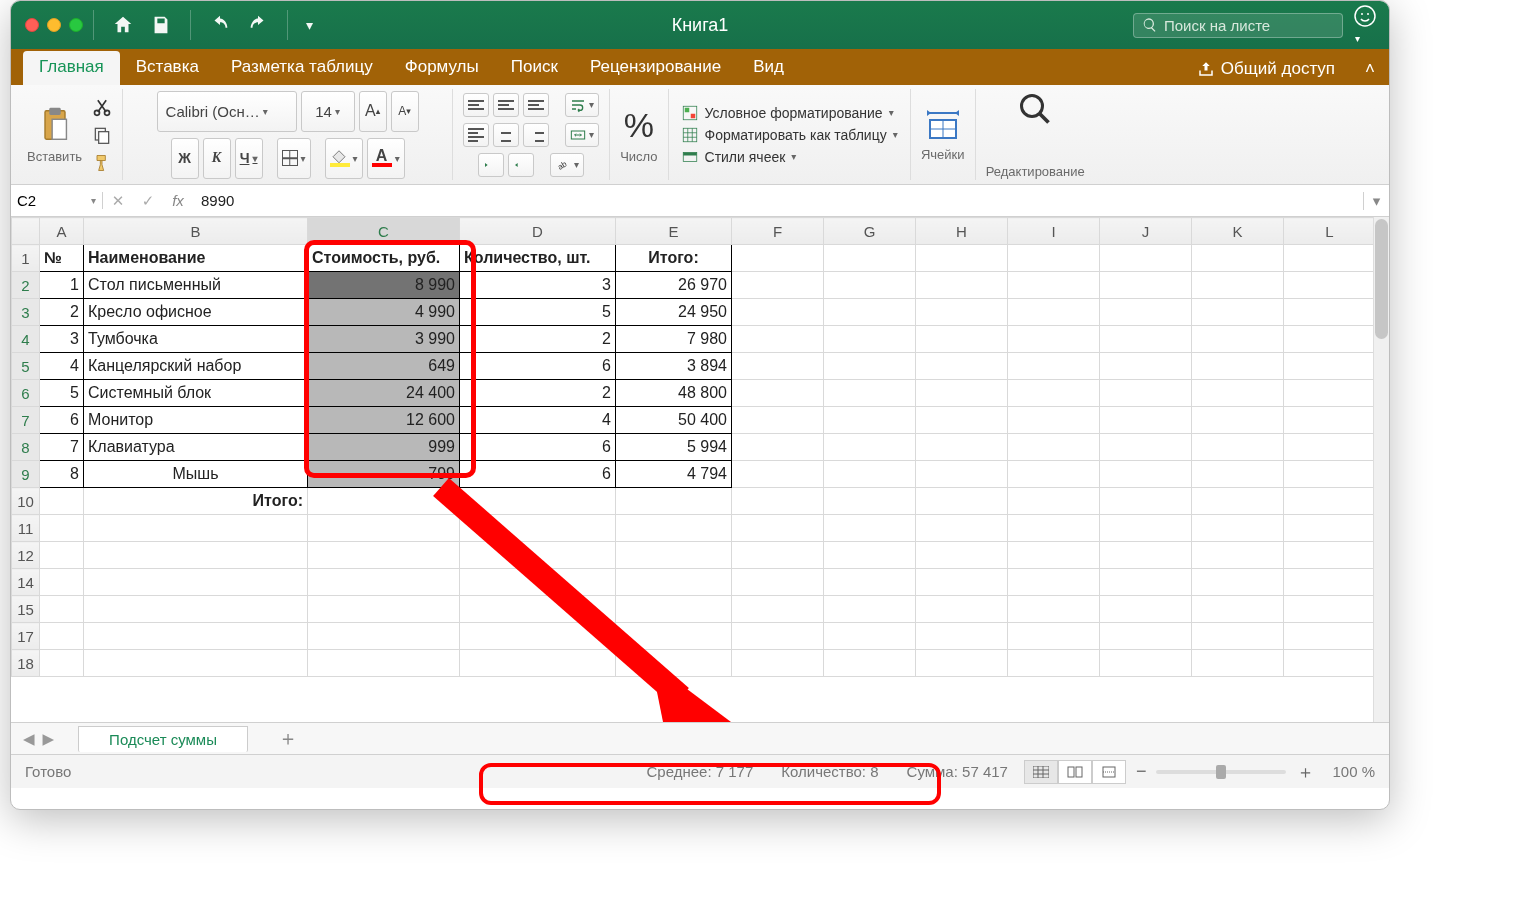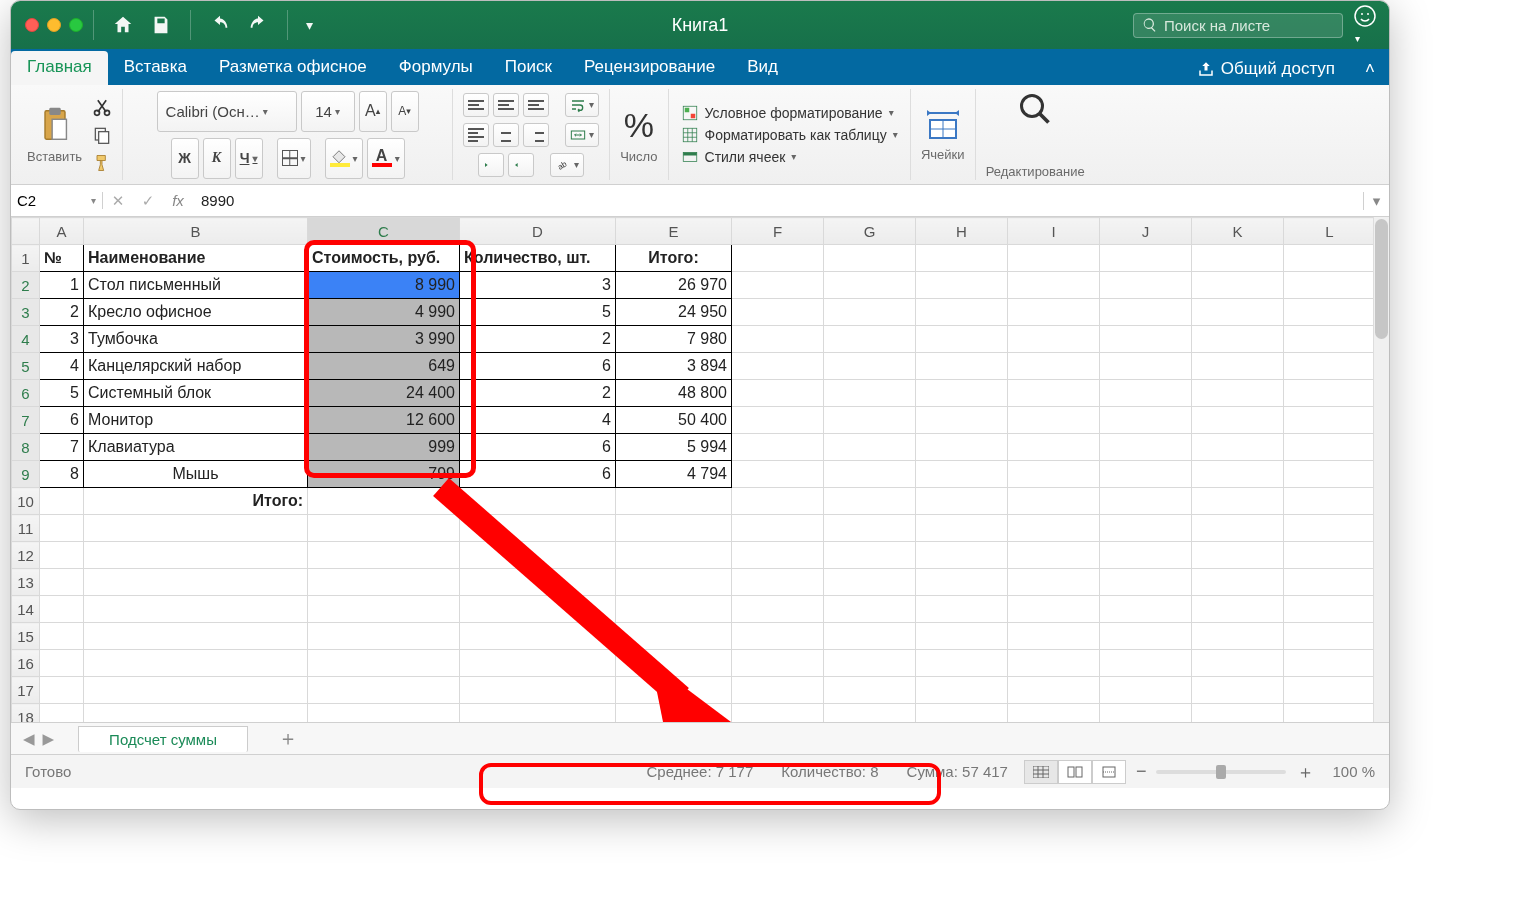"Главная" .ribbon-tabs { background: #0369a1 -> #a16207; padding-left: none -> 12px }
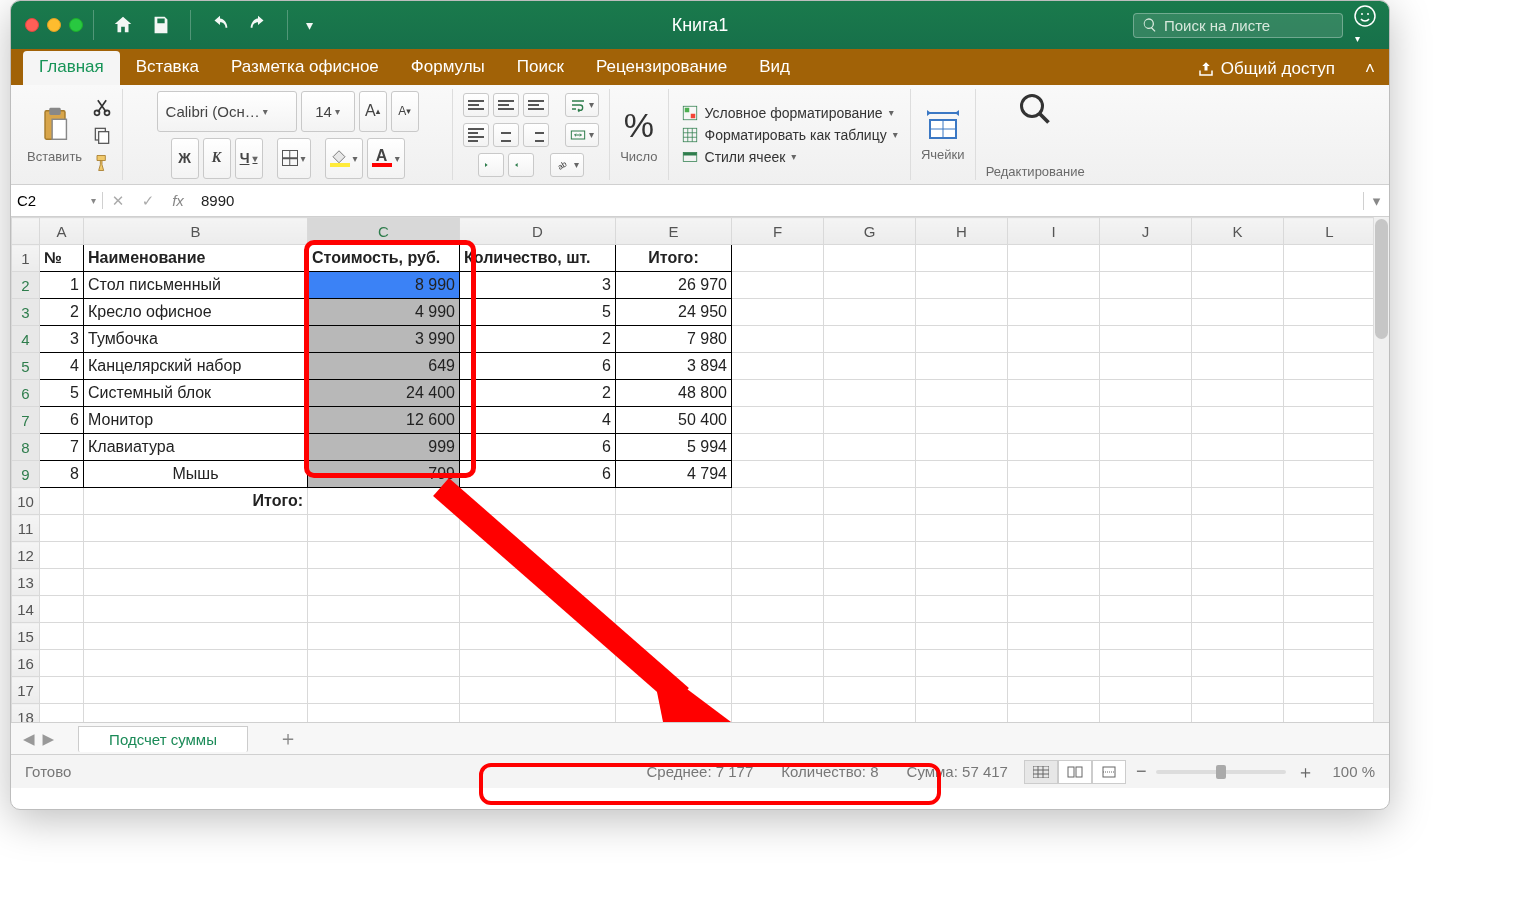"Разметка офисное" div.rtab { text: офисное -> таблицу }
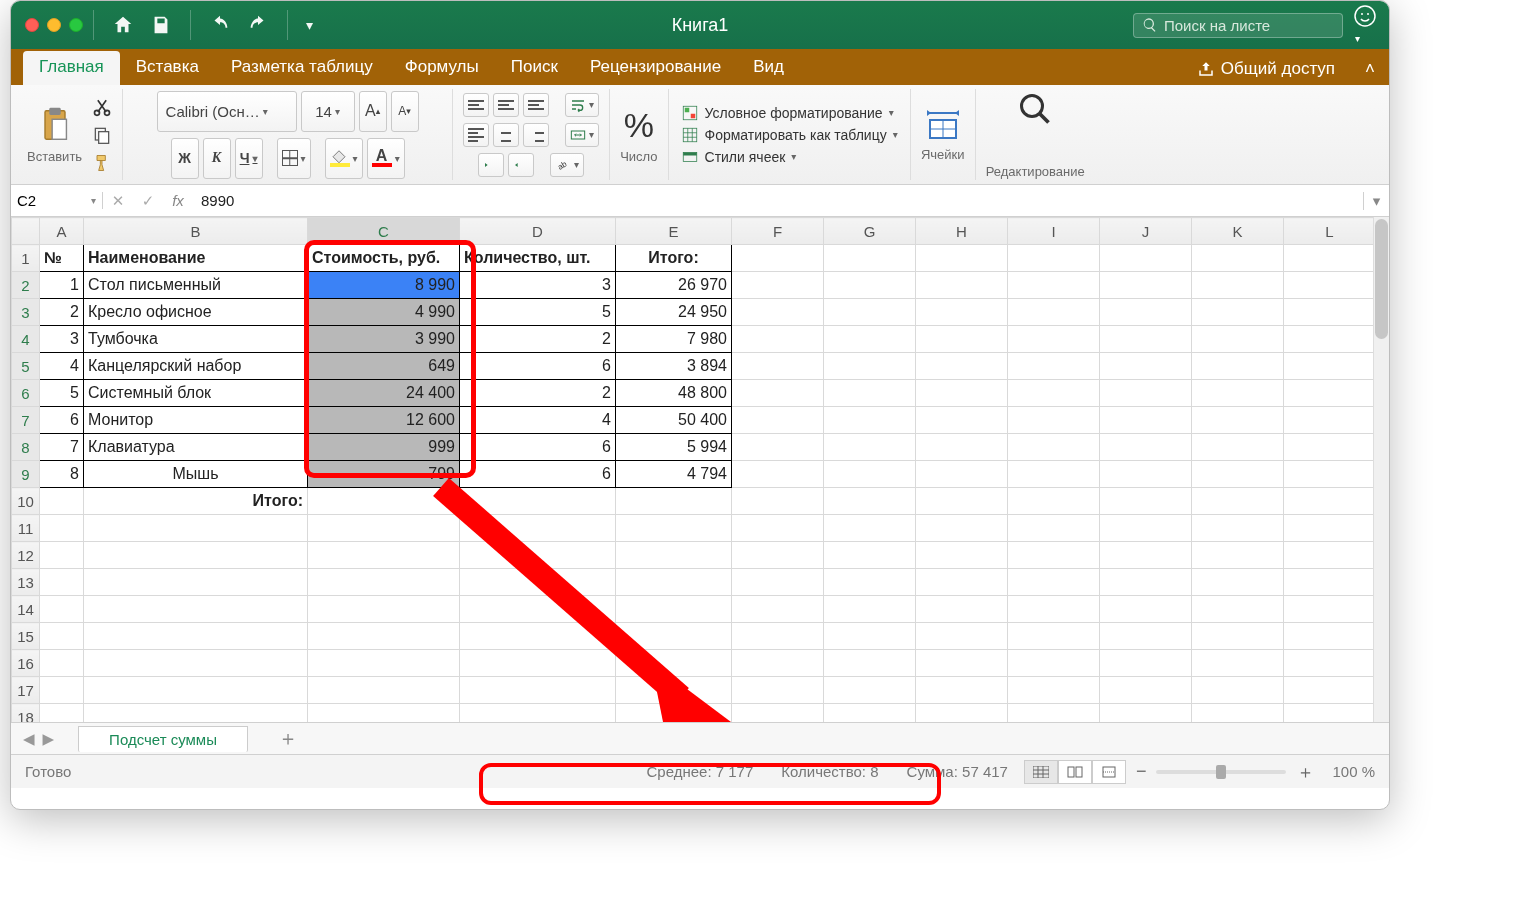"8 990" td.selcell.active { background: #3b82f6 -> #737373 }
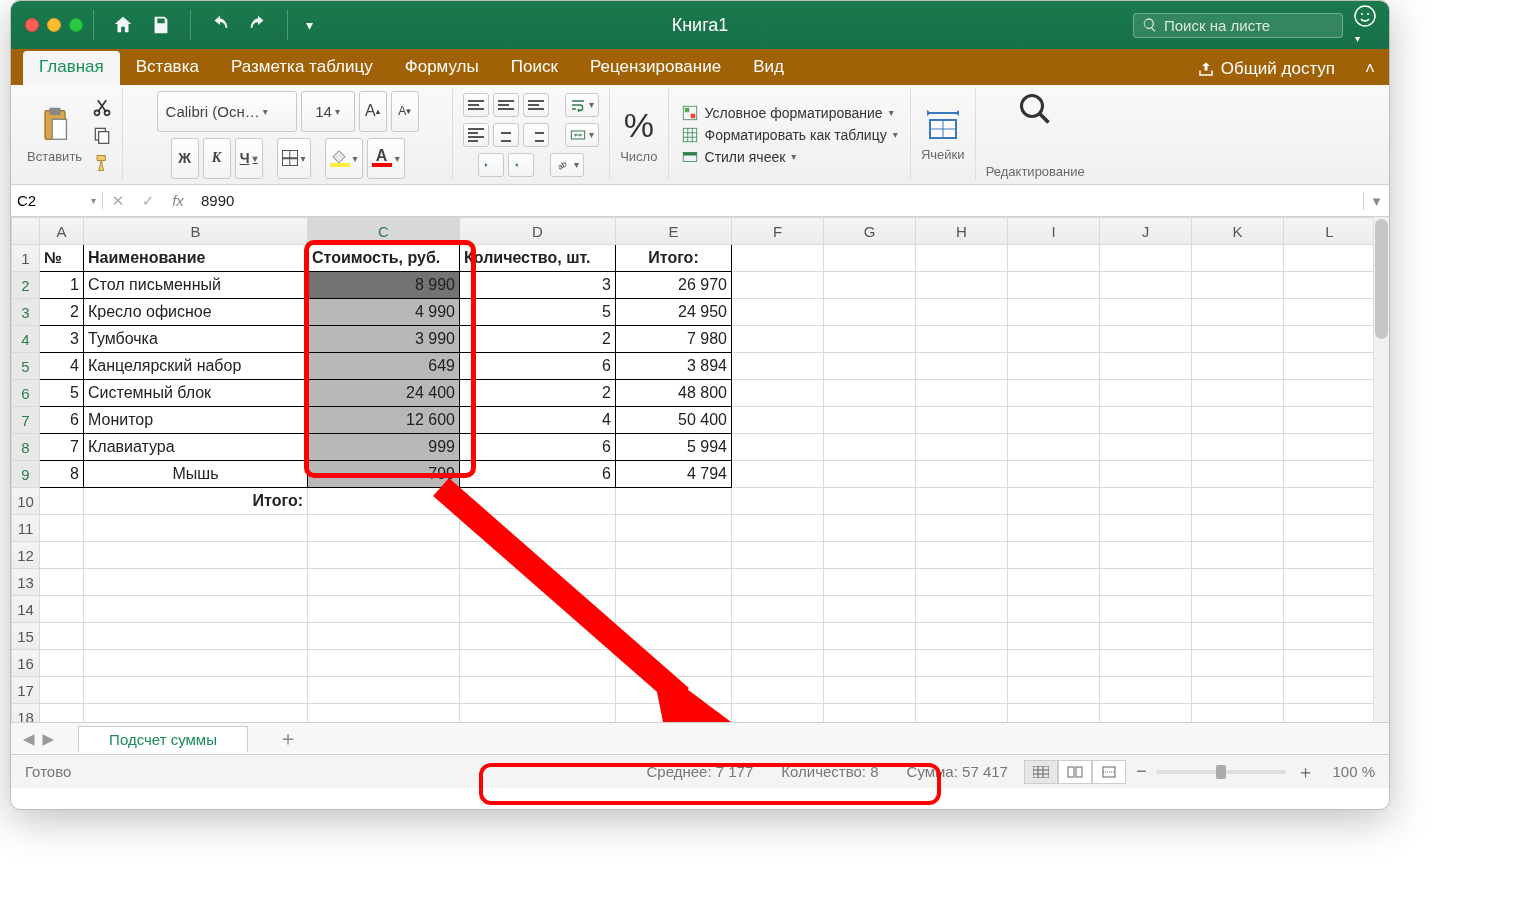"13" tr { html: <tr> <th>13</th> <td></td> <td></td> <td></td> <td></td> <td></td> <td></td> <td></td> <td></td> <td></td> <td></td> <td></td> <td></td> </tr> -> none }
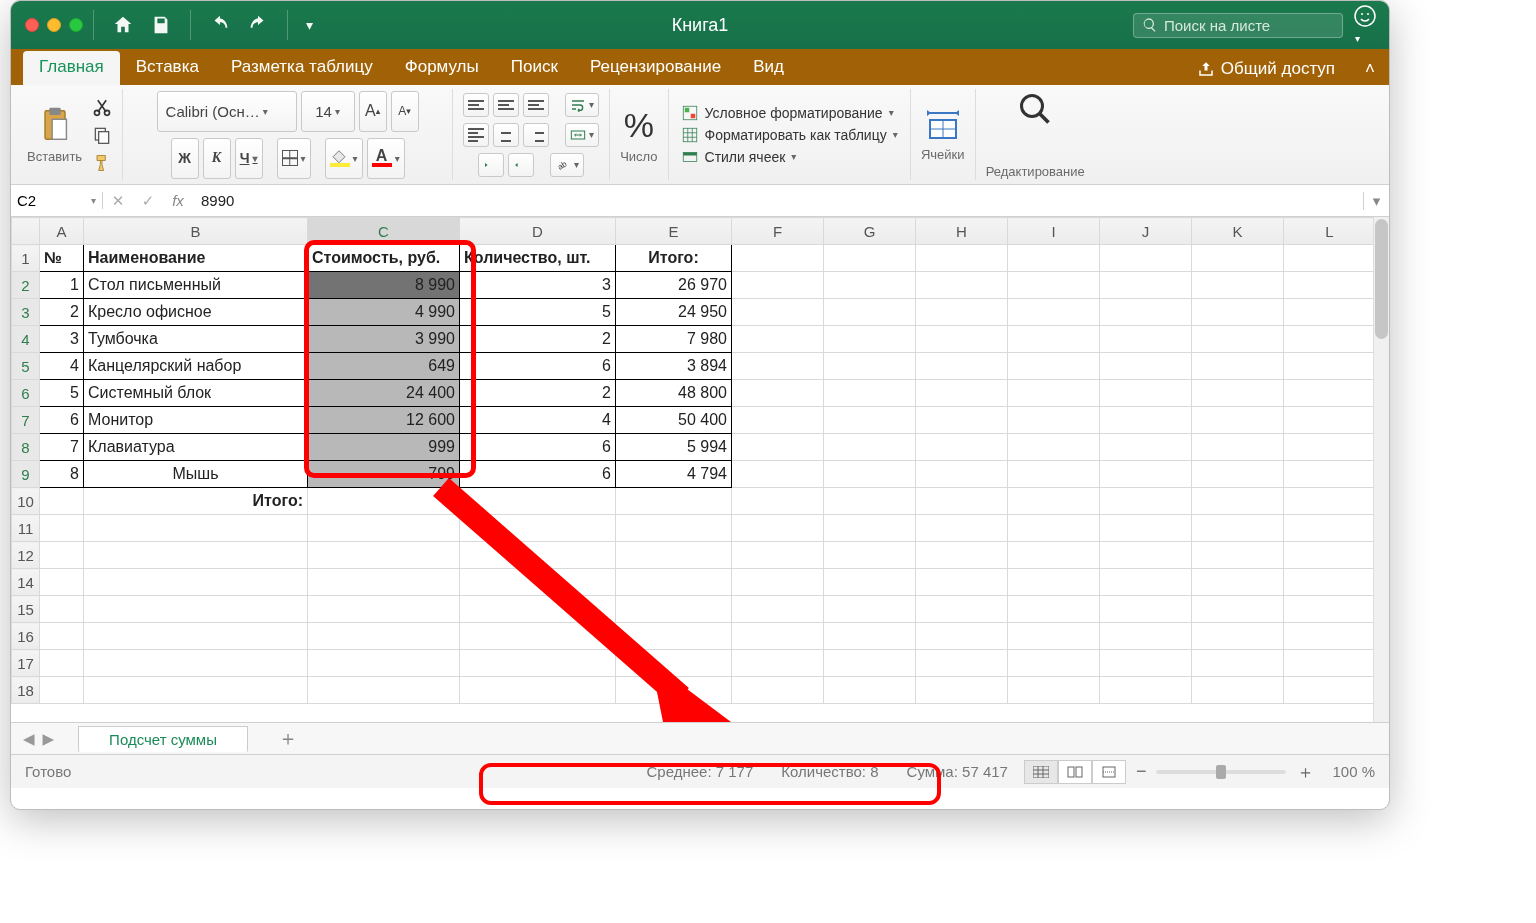"16" tr { html: <tr> <th>16</th> <td></td> <td></td> <td></td> <td></td> <td></td> <td></td> <td></td> <td></td> <td></td> <td></td> <td></td> <td></td> </tr> -> none }
